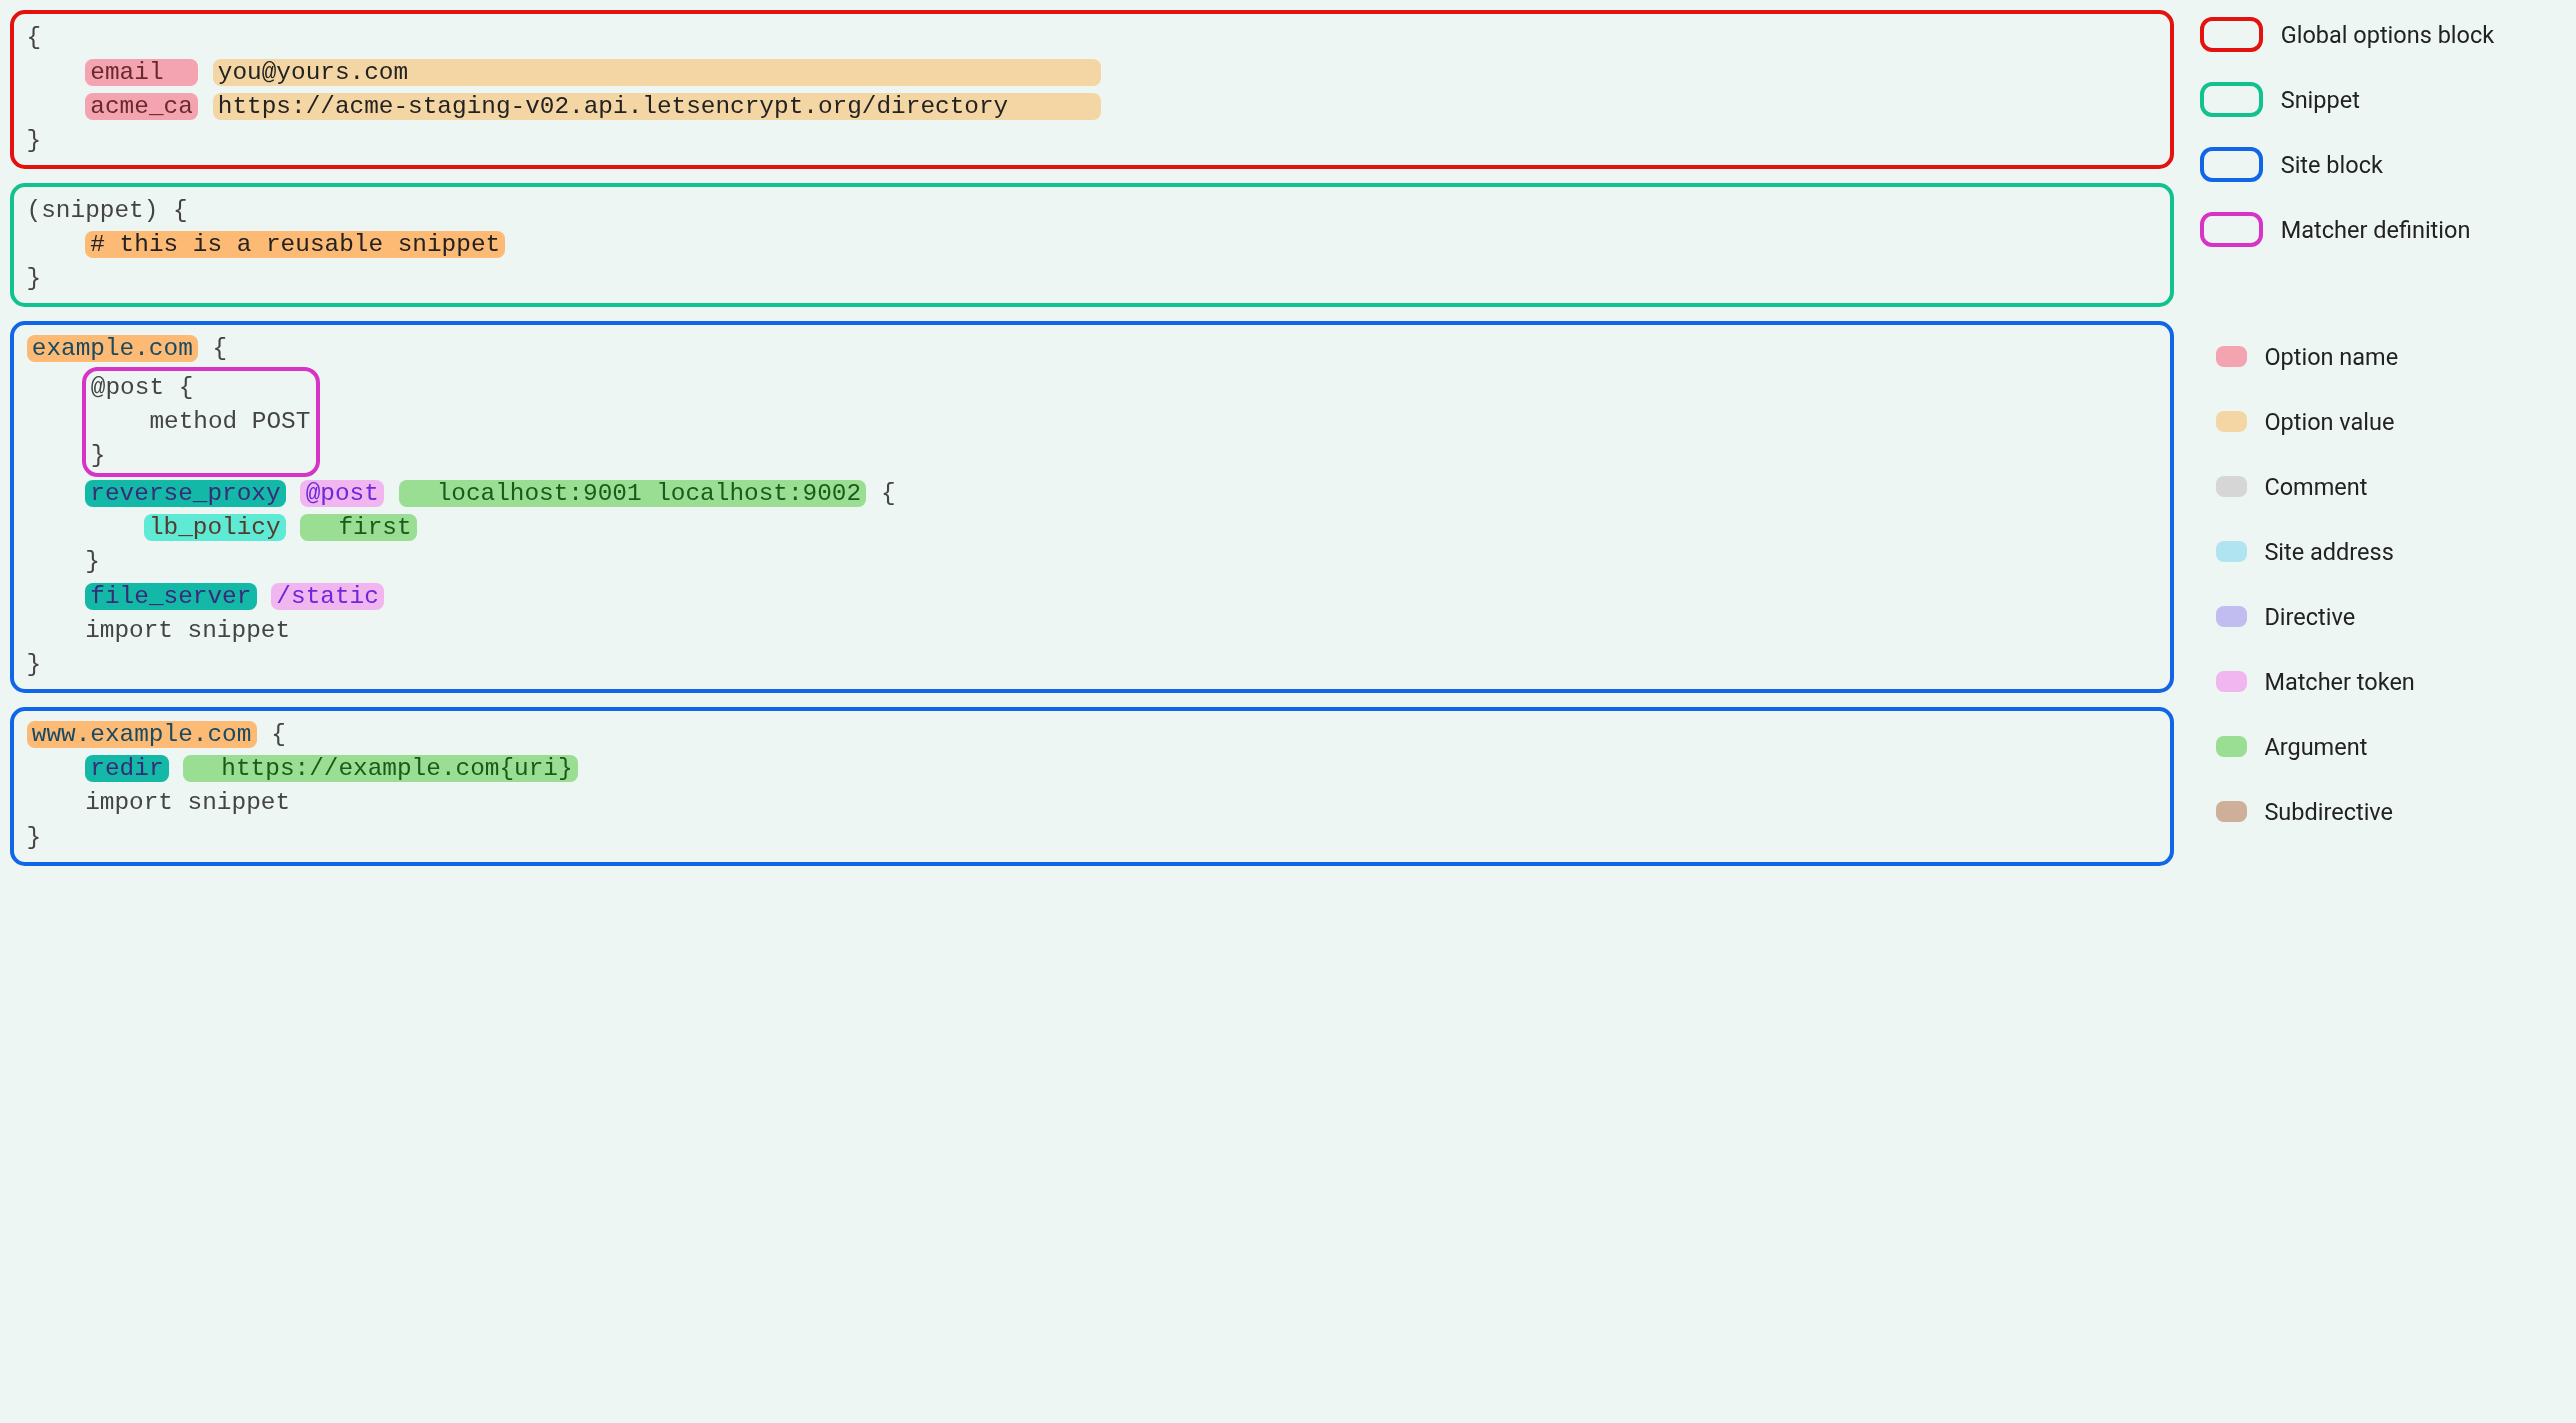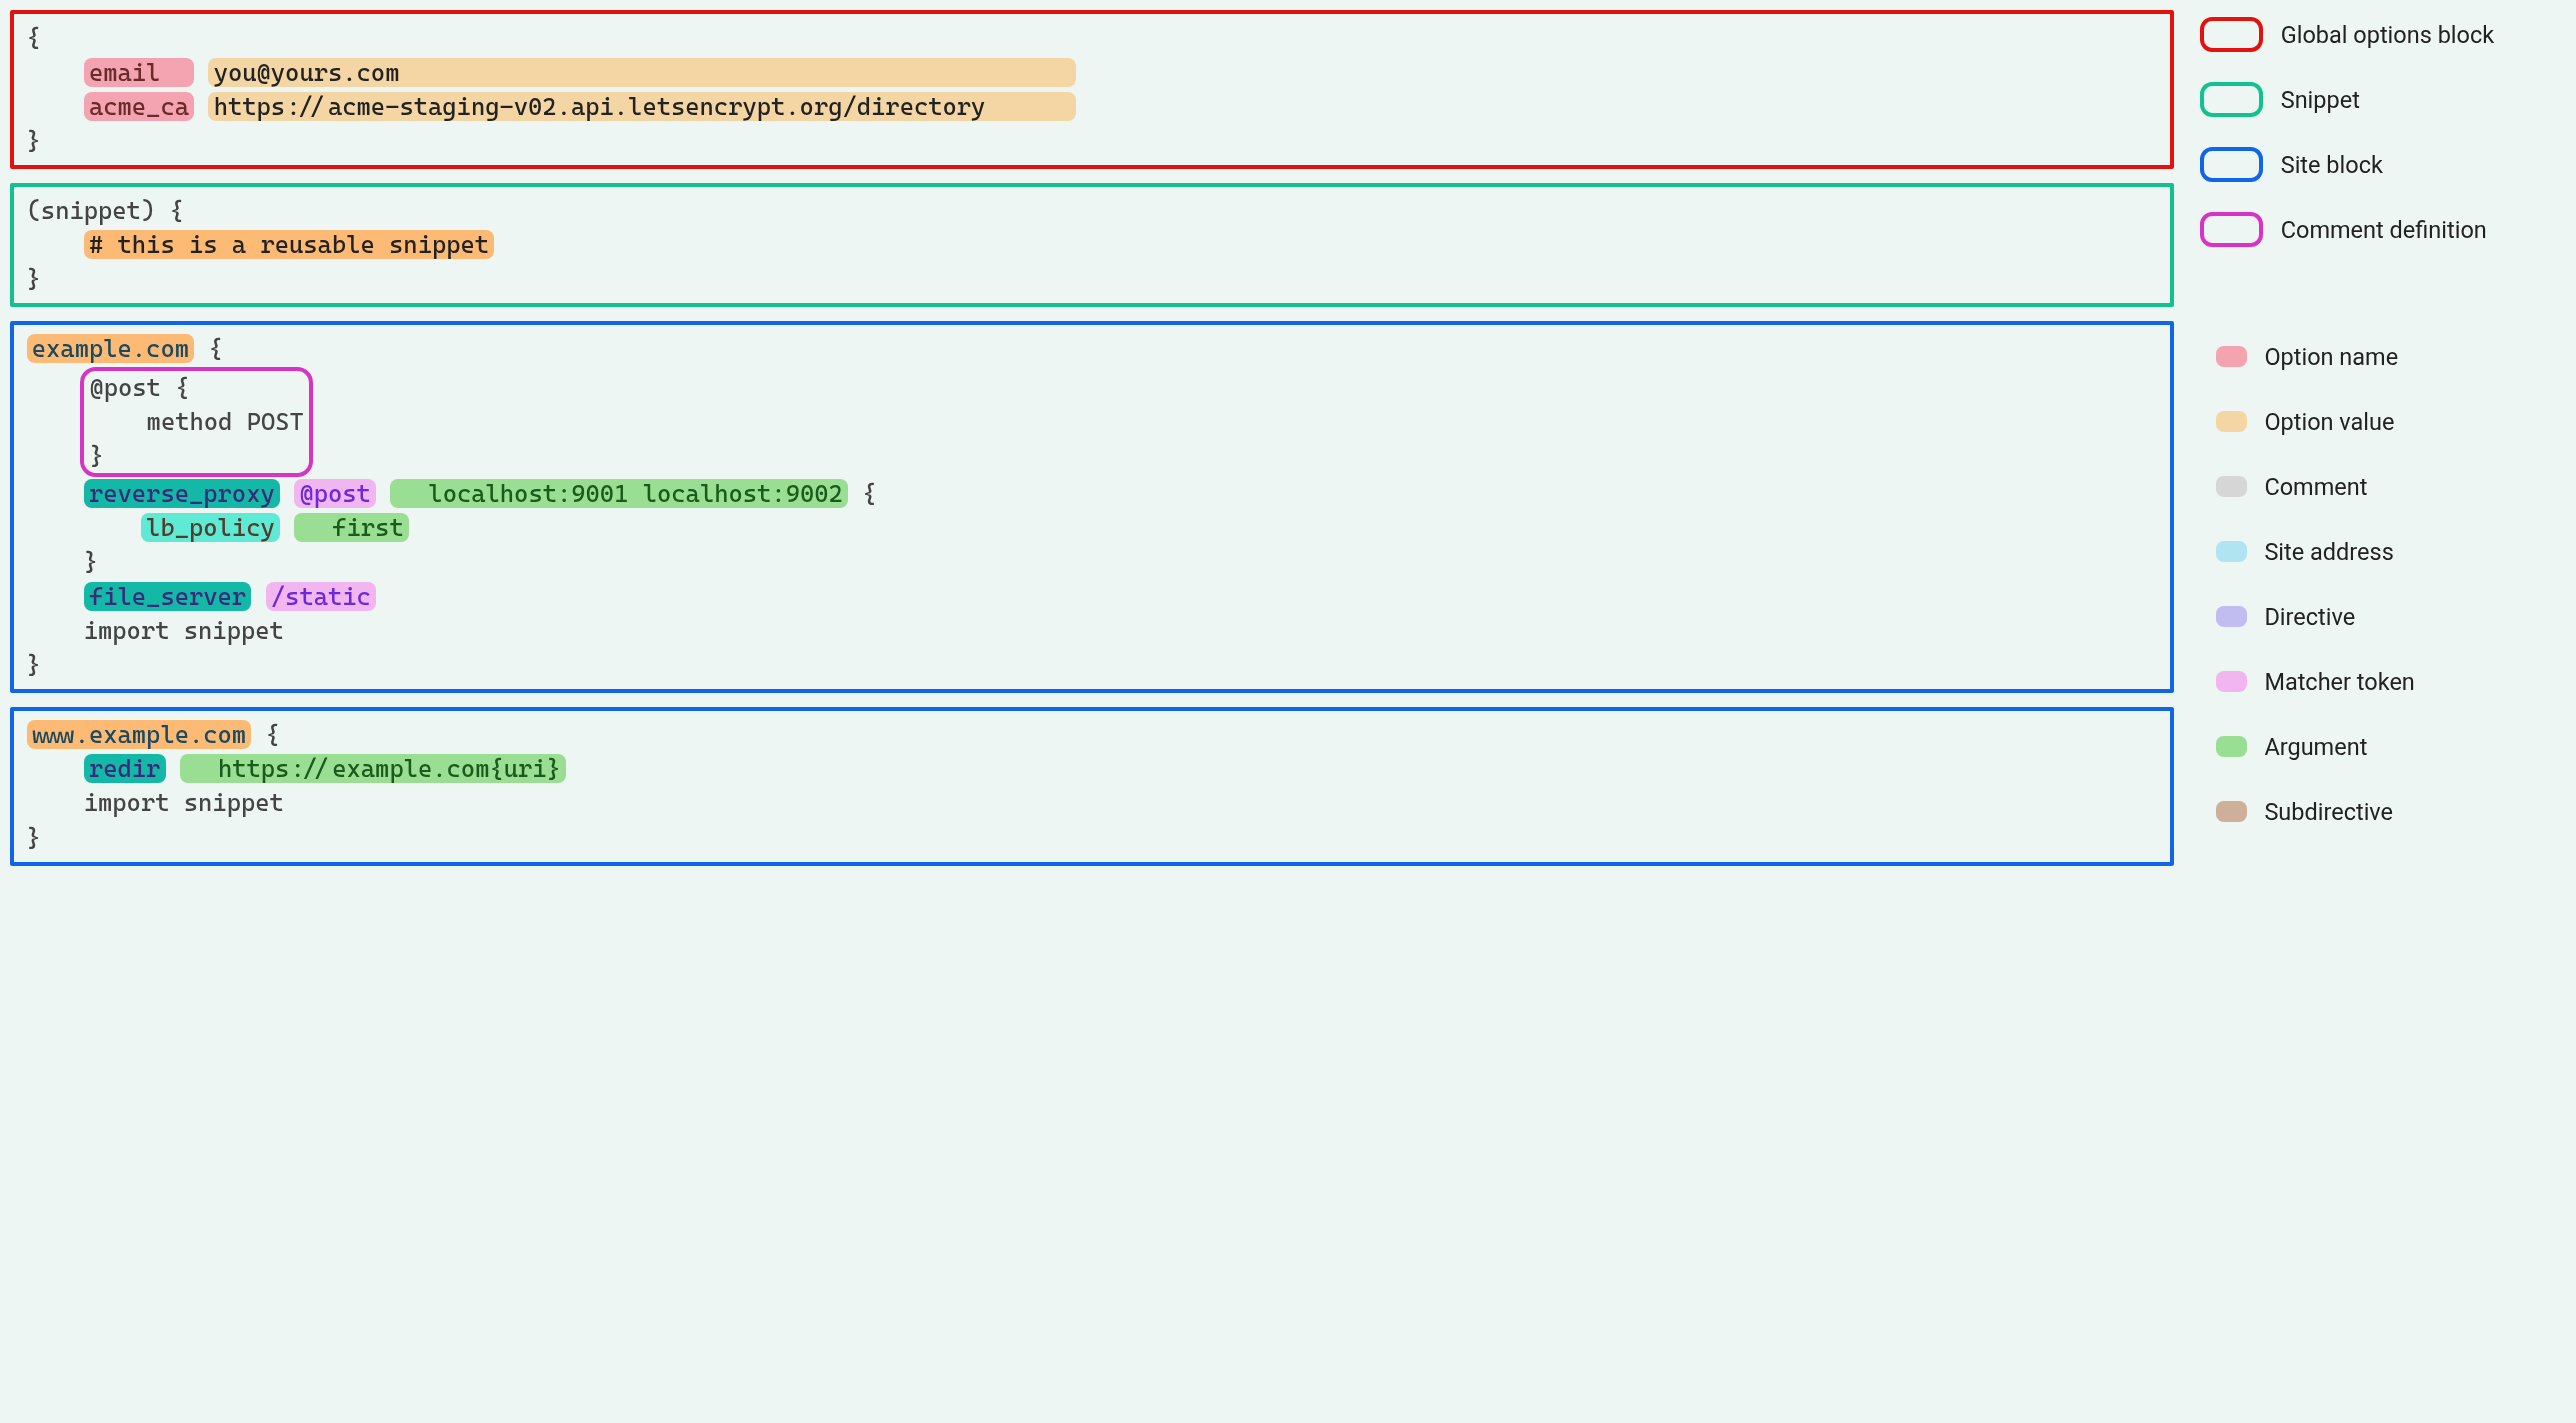"{ email you@yours.com acme_ca" .block { border-radius: 2px -> 15px; font-family: none -> Liberation Mono, monospace }
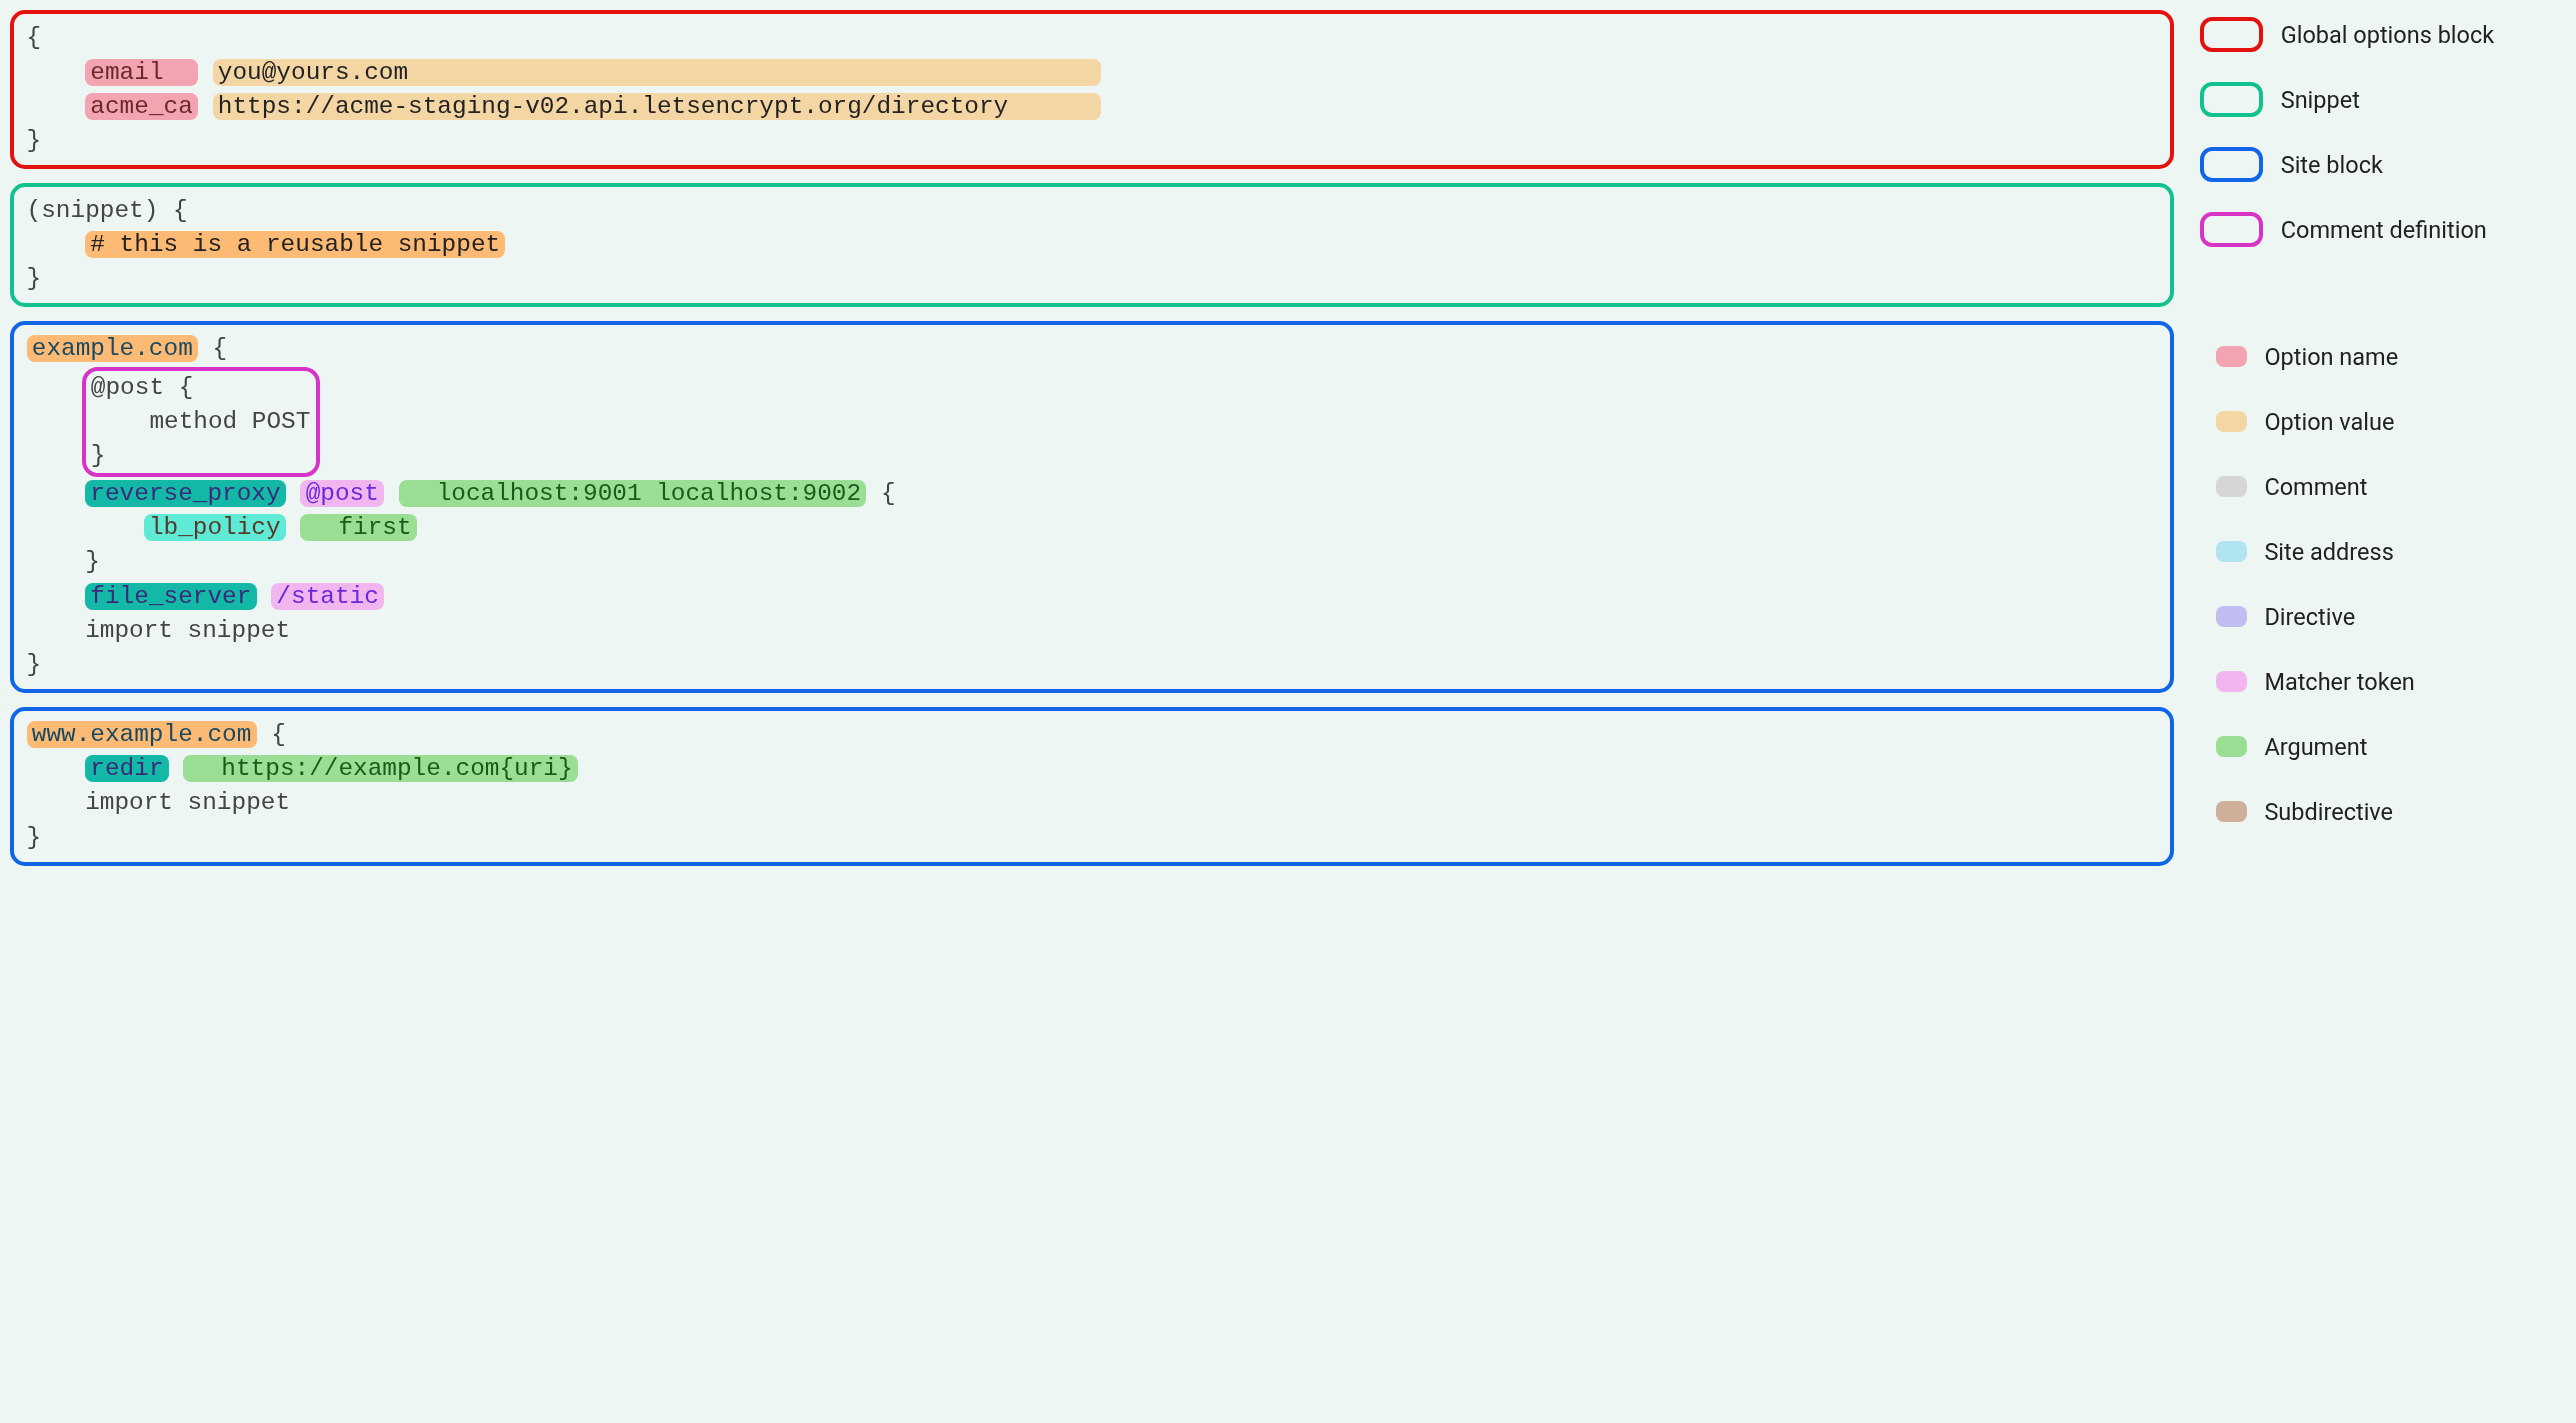"Comment definition" span { text: Comment -> Matcher }
